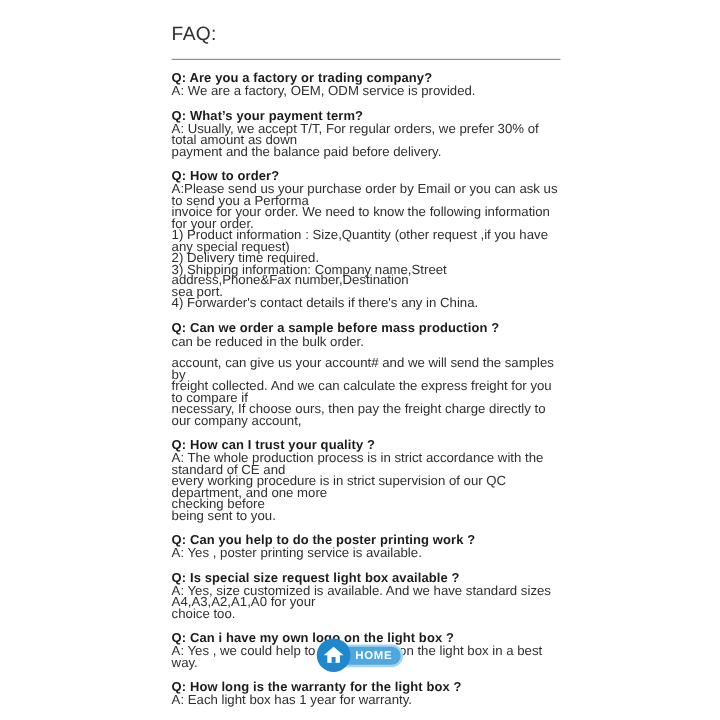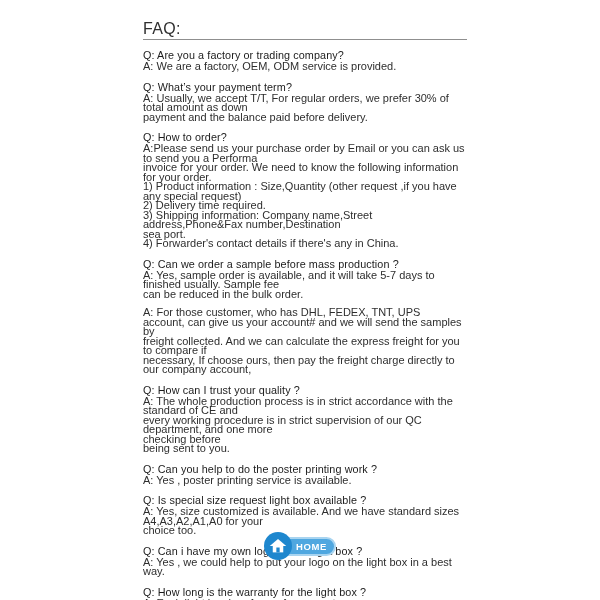"FAQ:" .title-row { padding-bottom: 1px -> 11px }
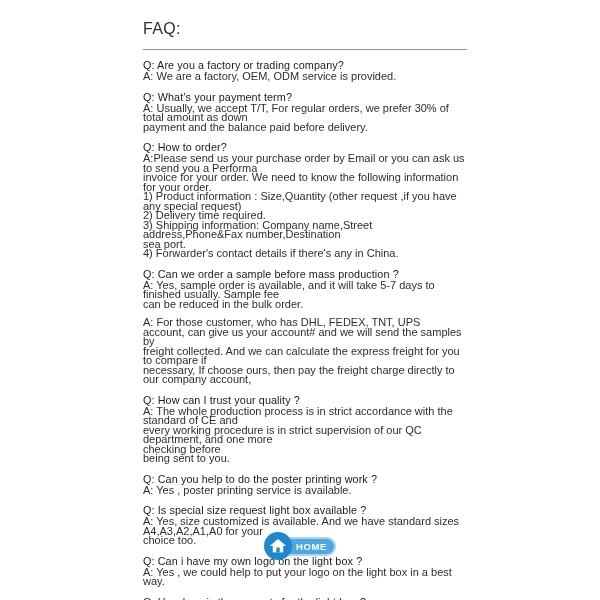"Q: Are you a factory" .faq-q { font-weight: normal -> bold }
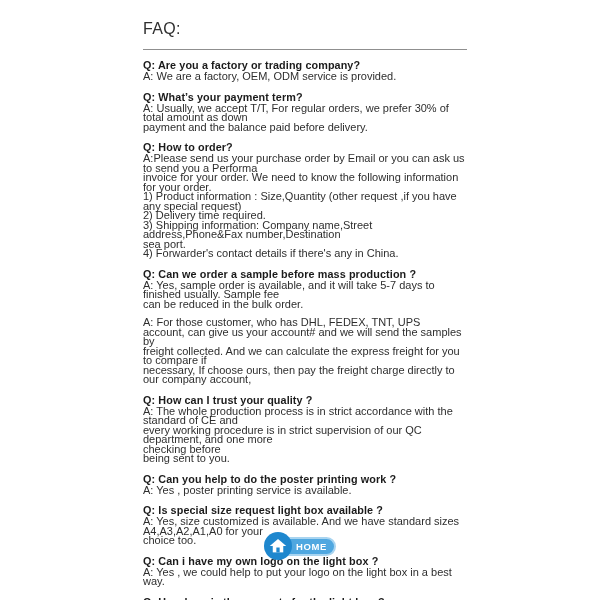"A: Yes, sample order is" div.faq-a-line { html: <div>A: Yes, sample order is available, and it will take 5-7 days to finished usually. Sample fee</div> -> none }
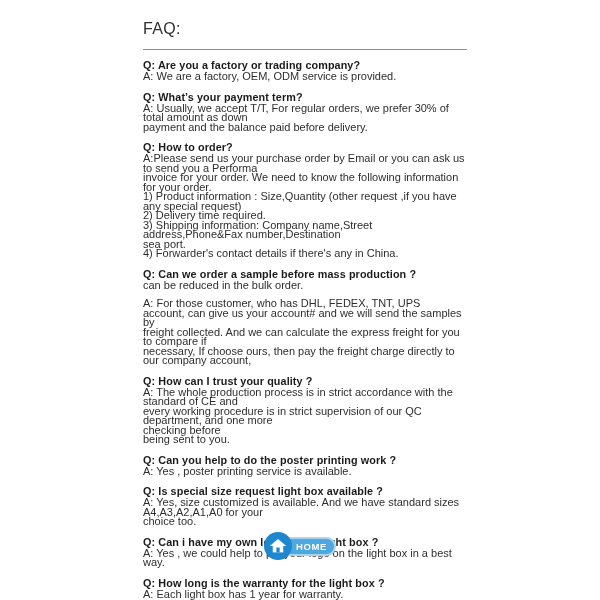"A: For those customer, who" div.faq-a-line { html: <div>A: For those customer, who has DHL, FEDEX, TNT, UPS</div> -> none }
